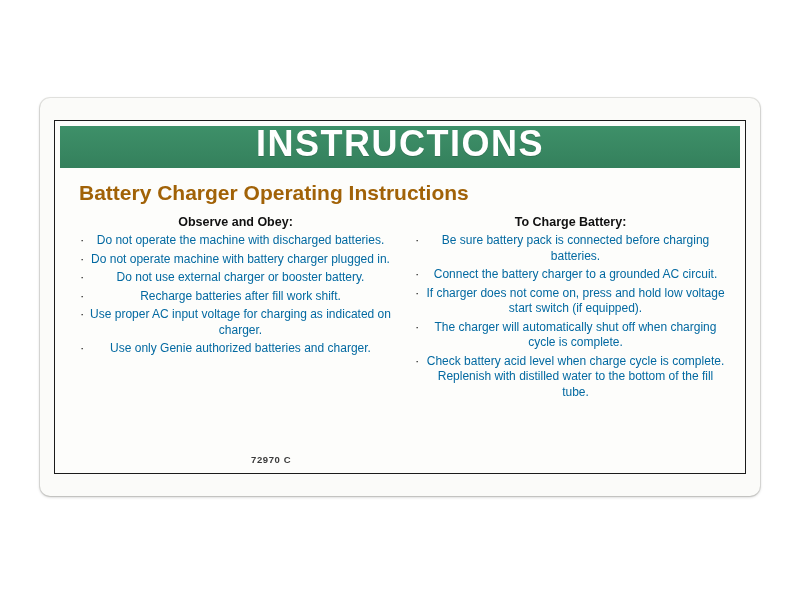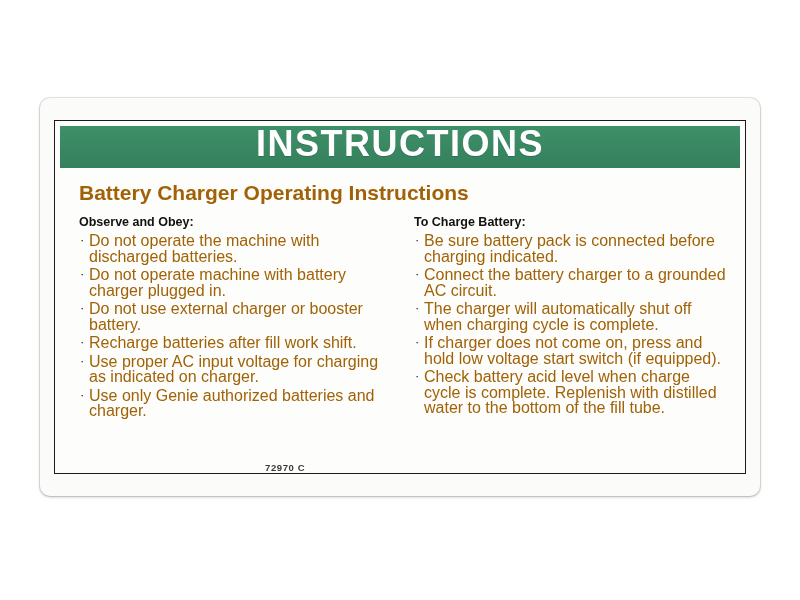"Observe and Obey:" .columns { text-align: none -> center }
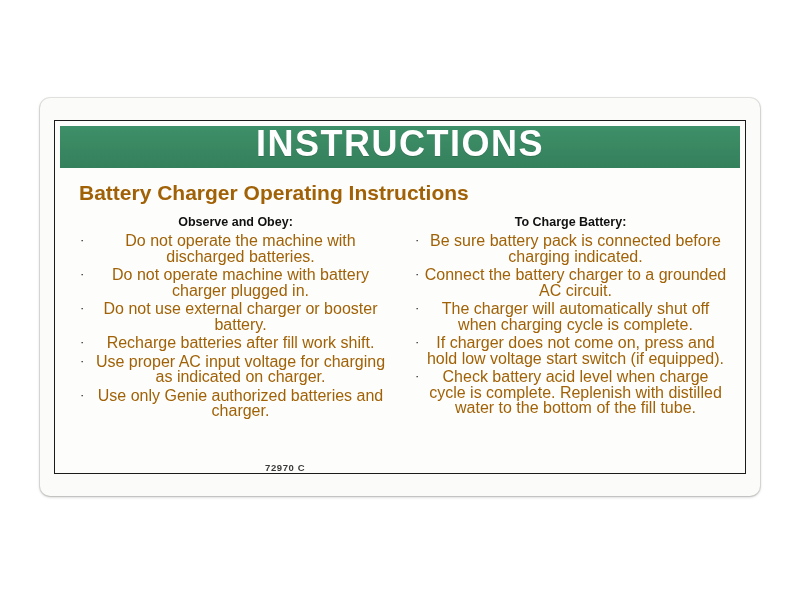"Do not operate the machine" ul.items li { color: #a16207 -> #0369a1; font-size: 16px -> 12px }
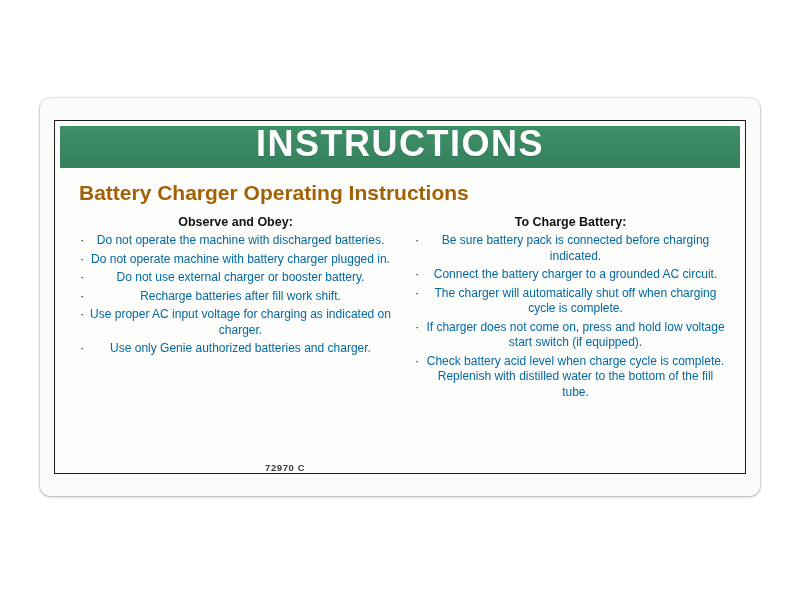"Be sure battery pack is" li { text: indicated -> batteries }
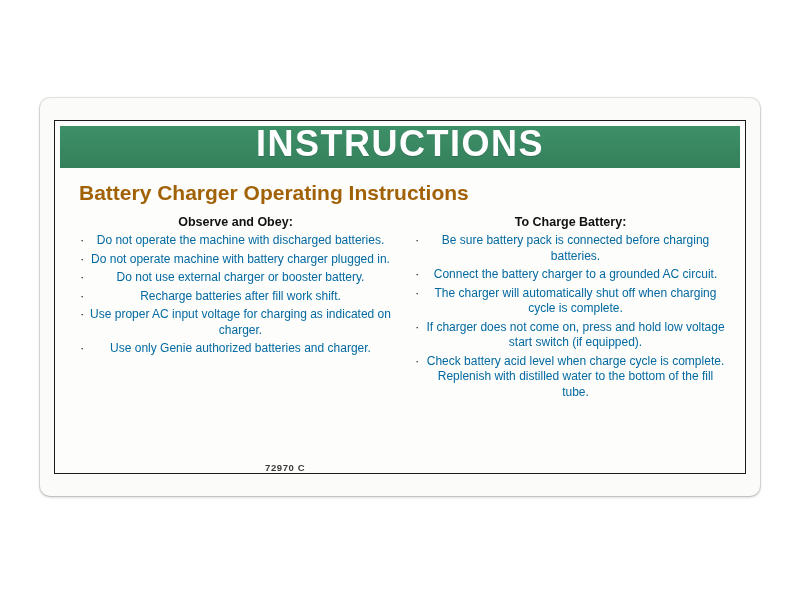"The charger will automatically shut" li { order: before "If charger does not come" -> after "If charger does not come" }
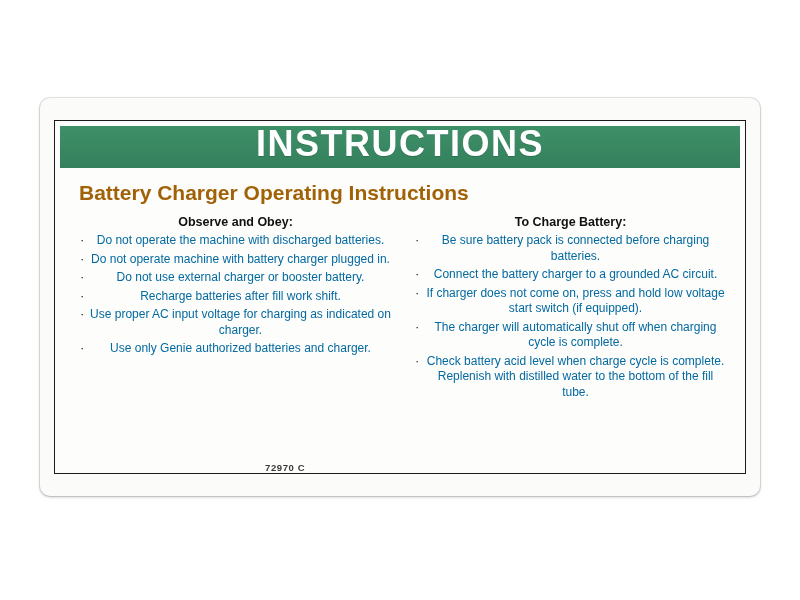"72970 C" .part-number { bottom: 0 -> 8px; margin-left: 14px -> none }
